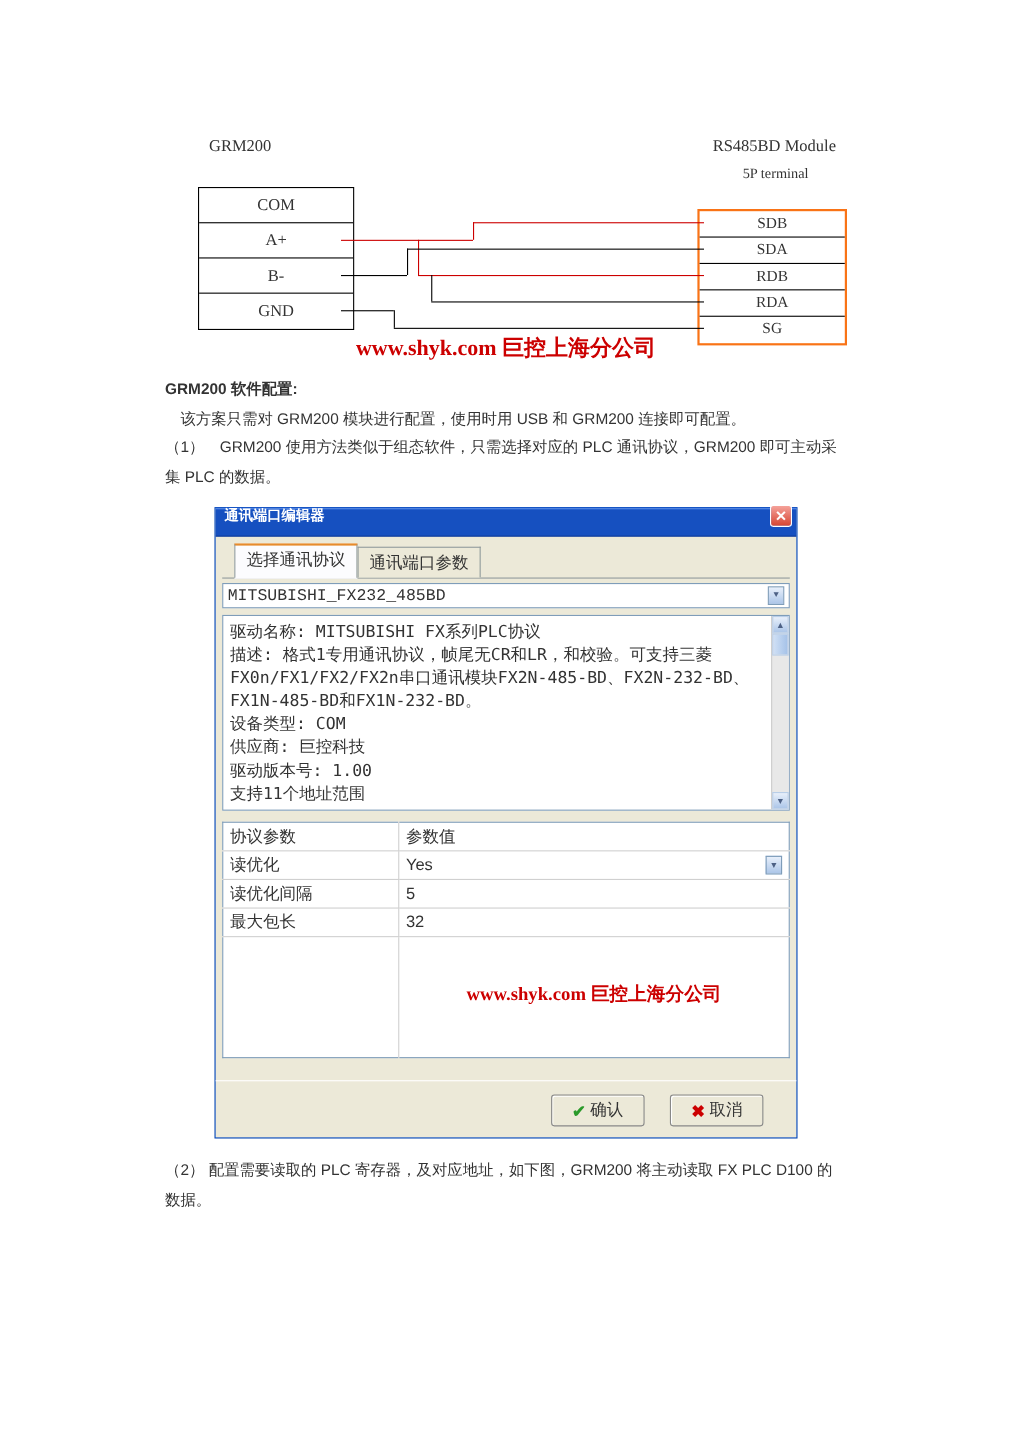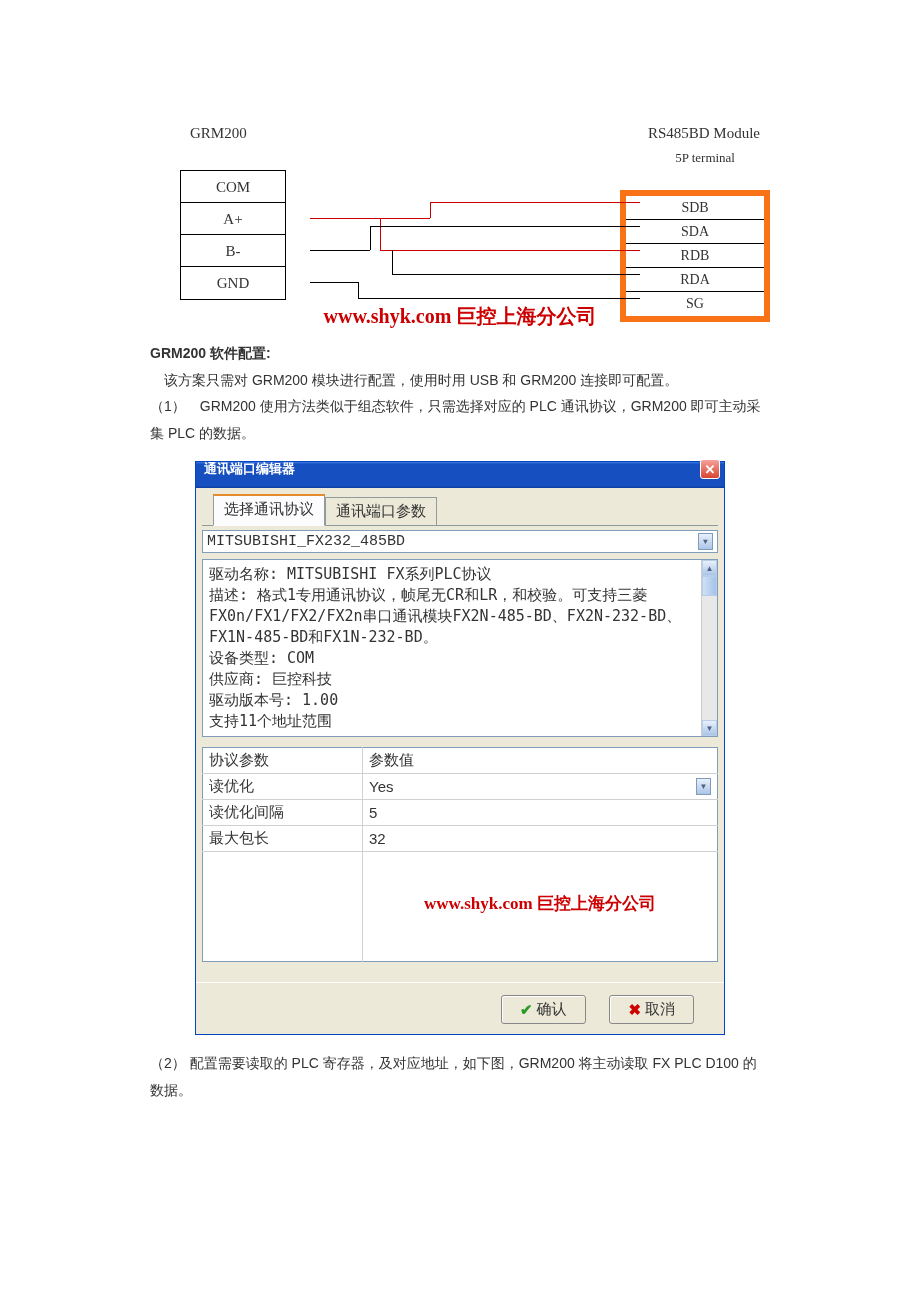"COM" .left-col { width: 106px -> 142px }
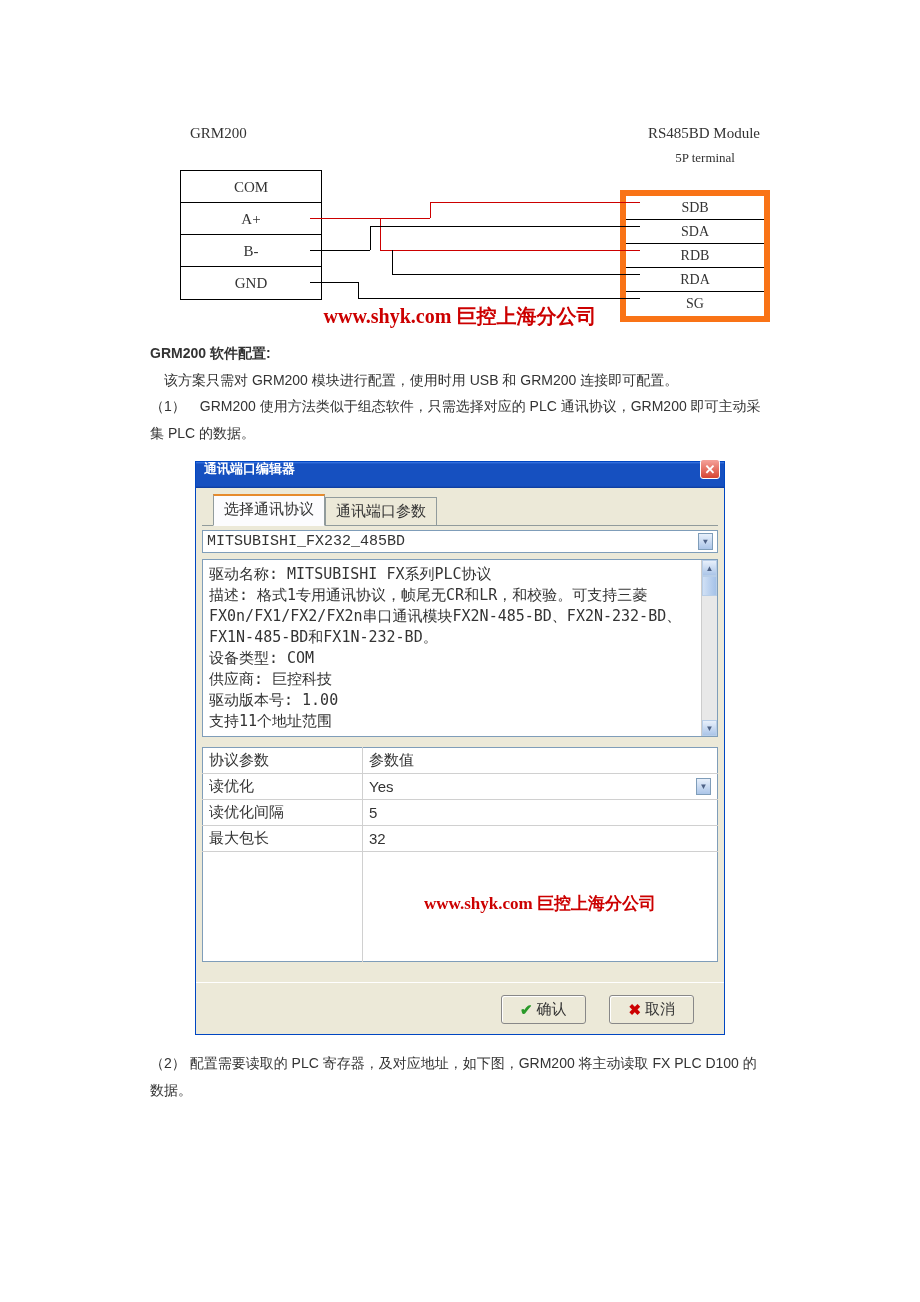"SDB" .right-col { border: 6px solid #f97316 -> 2px solid #f97316; width: 150px -> 136px }
